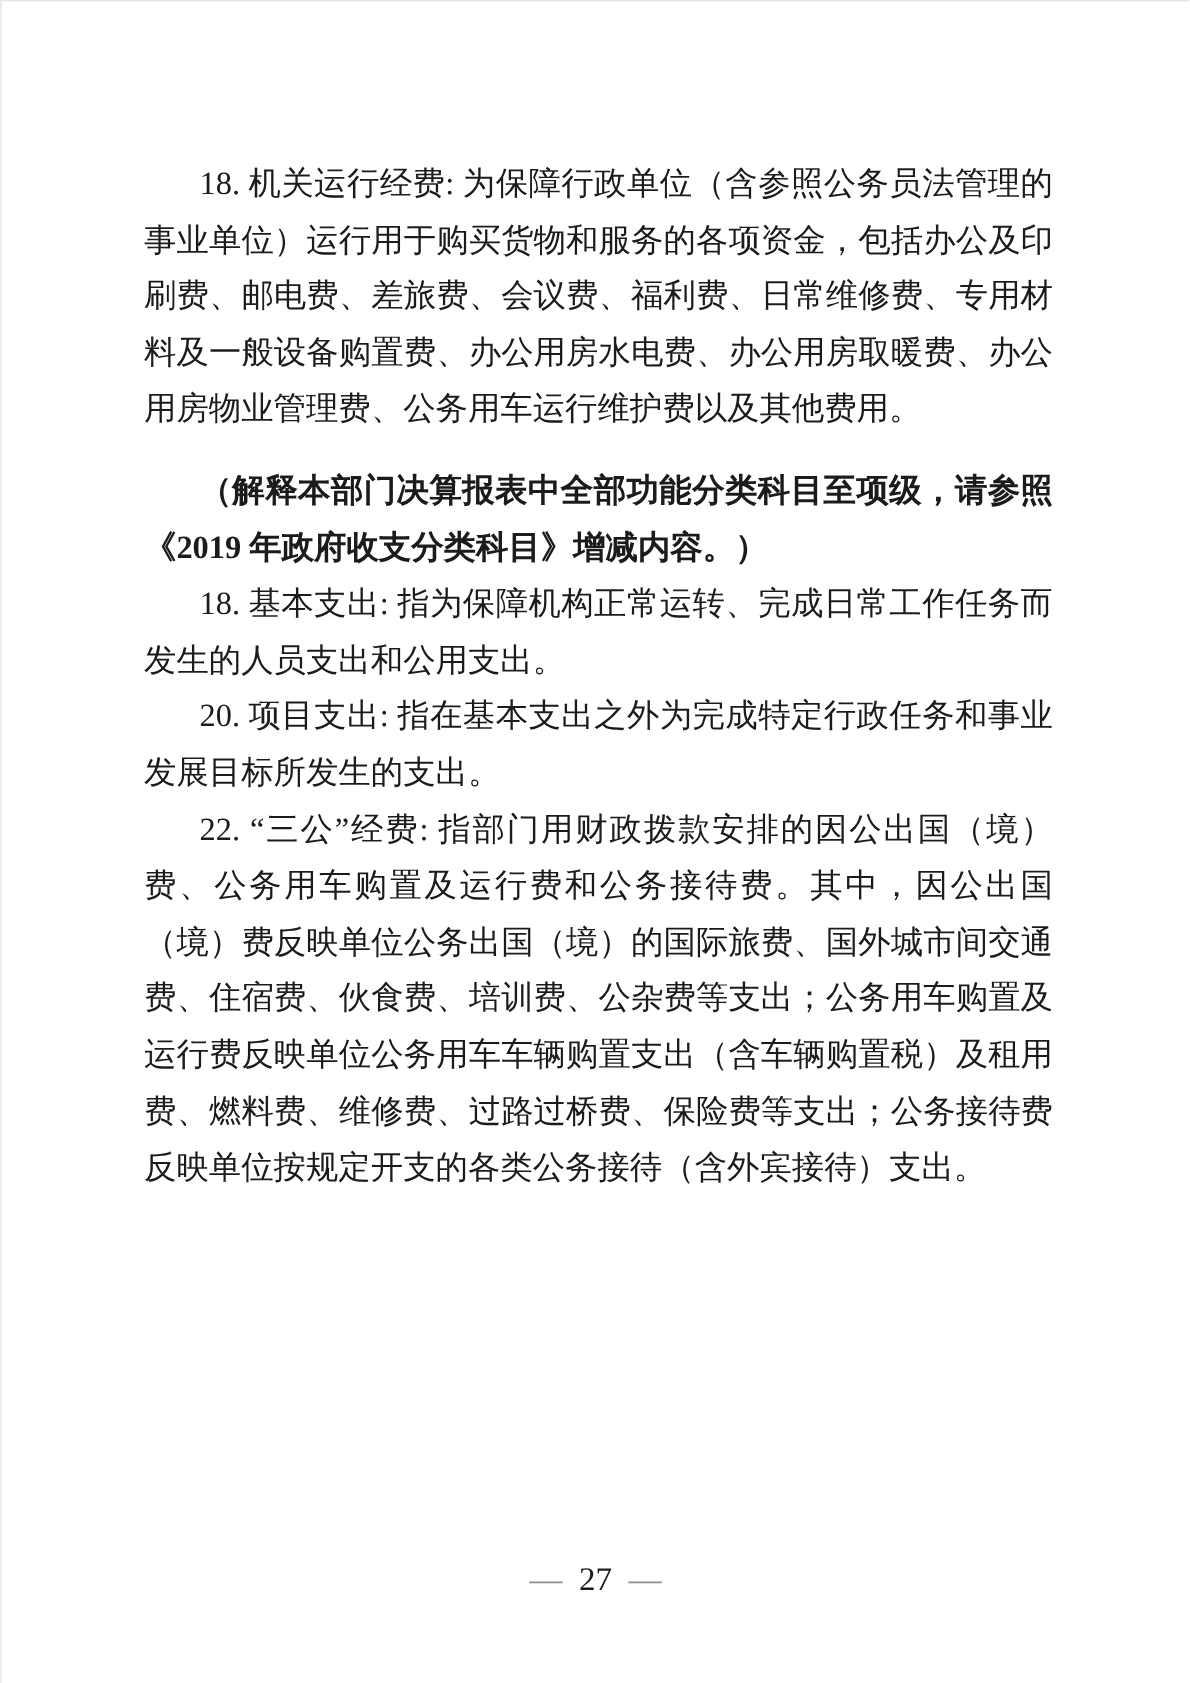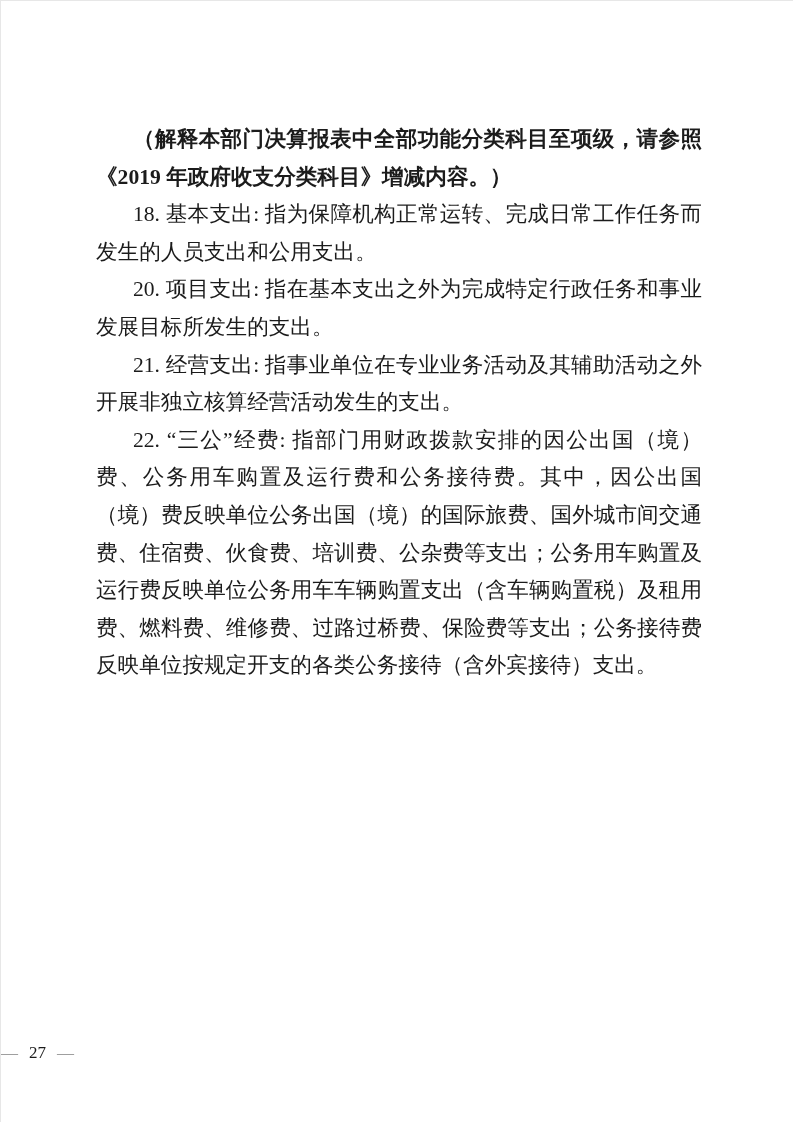"18. 机关运行经费:" p { html: none -> <p>18. 机关运行经费: 为保障行政单位（含参照公务员法管理的事业单位）运行用于购买货物和服务的各项资金，包括办公及印刷费、邮电费、差旅费、会议费、福利费、日常维修费、专用材料及一般设备购置费、办公用房水电费、办公用房取暖费、办公用房物业管理费、公务用车运行维护费以及其他费用。</p> }
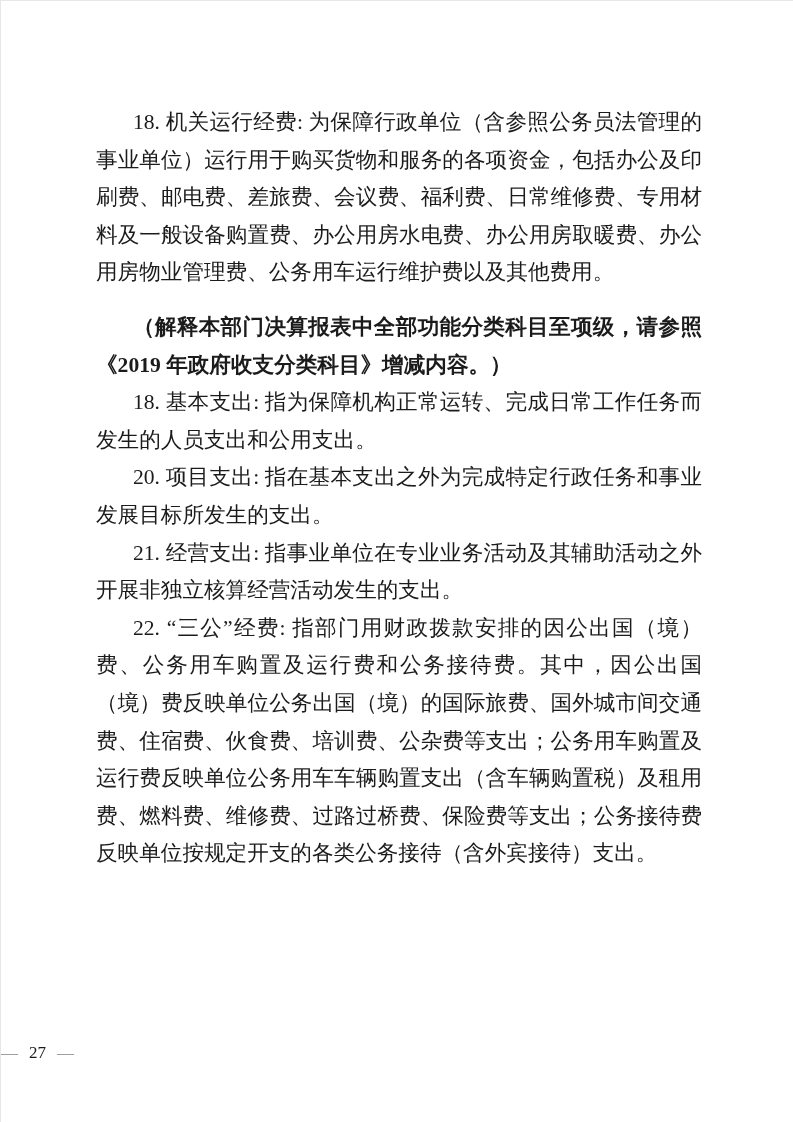"21. 经营支出:" p { html: <p>21. 经营支出: 指事业单位在专业业务活动及其辅助活动之外开展非独立核算经营活动发生的支出。</p> -> none }
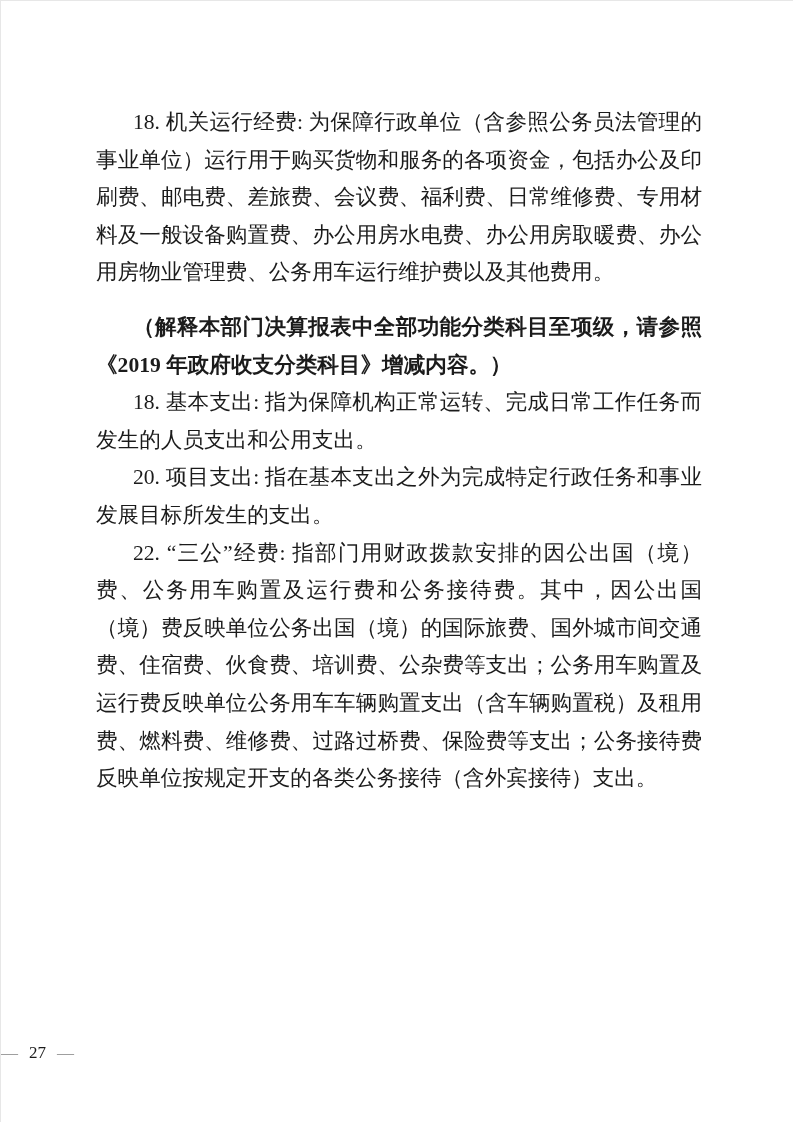"— 27 —" .page-footer { font-size: 17px -> 22px; text-align: left -> center }
